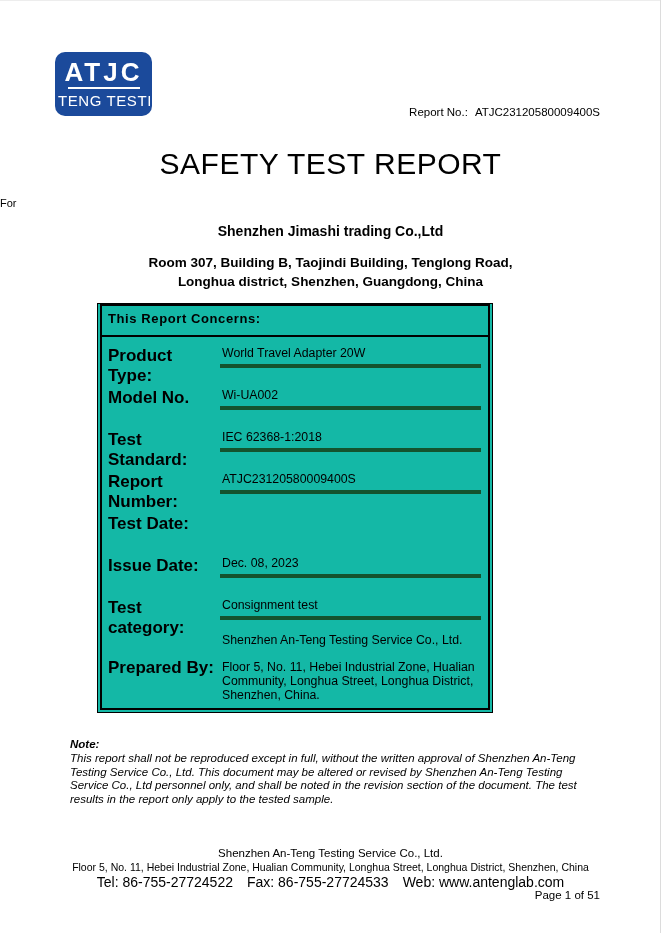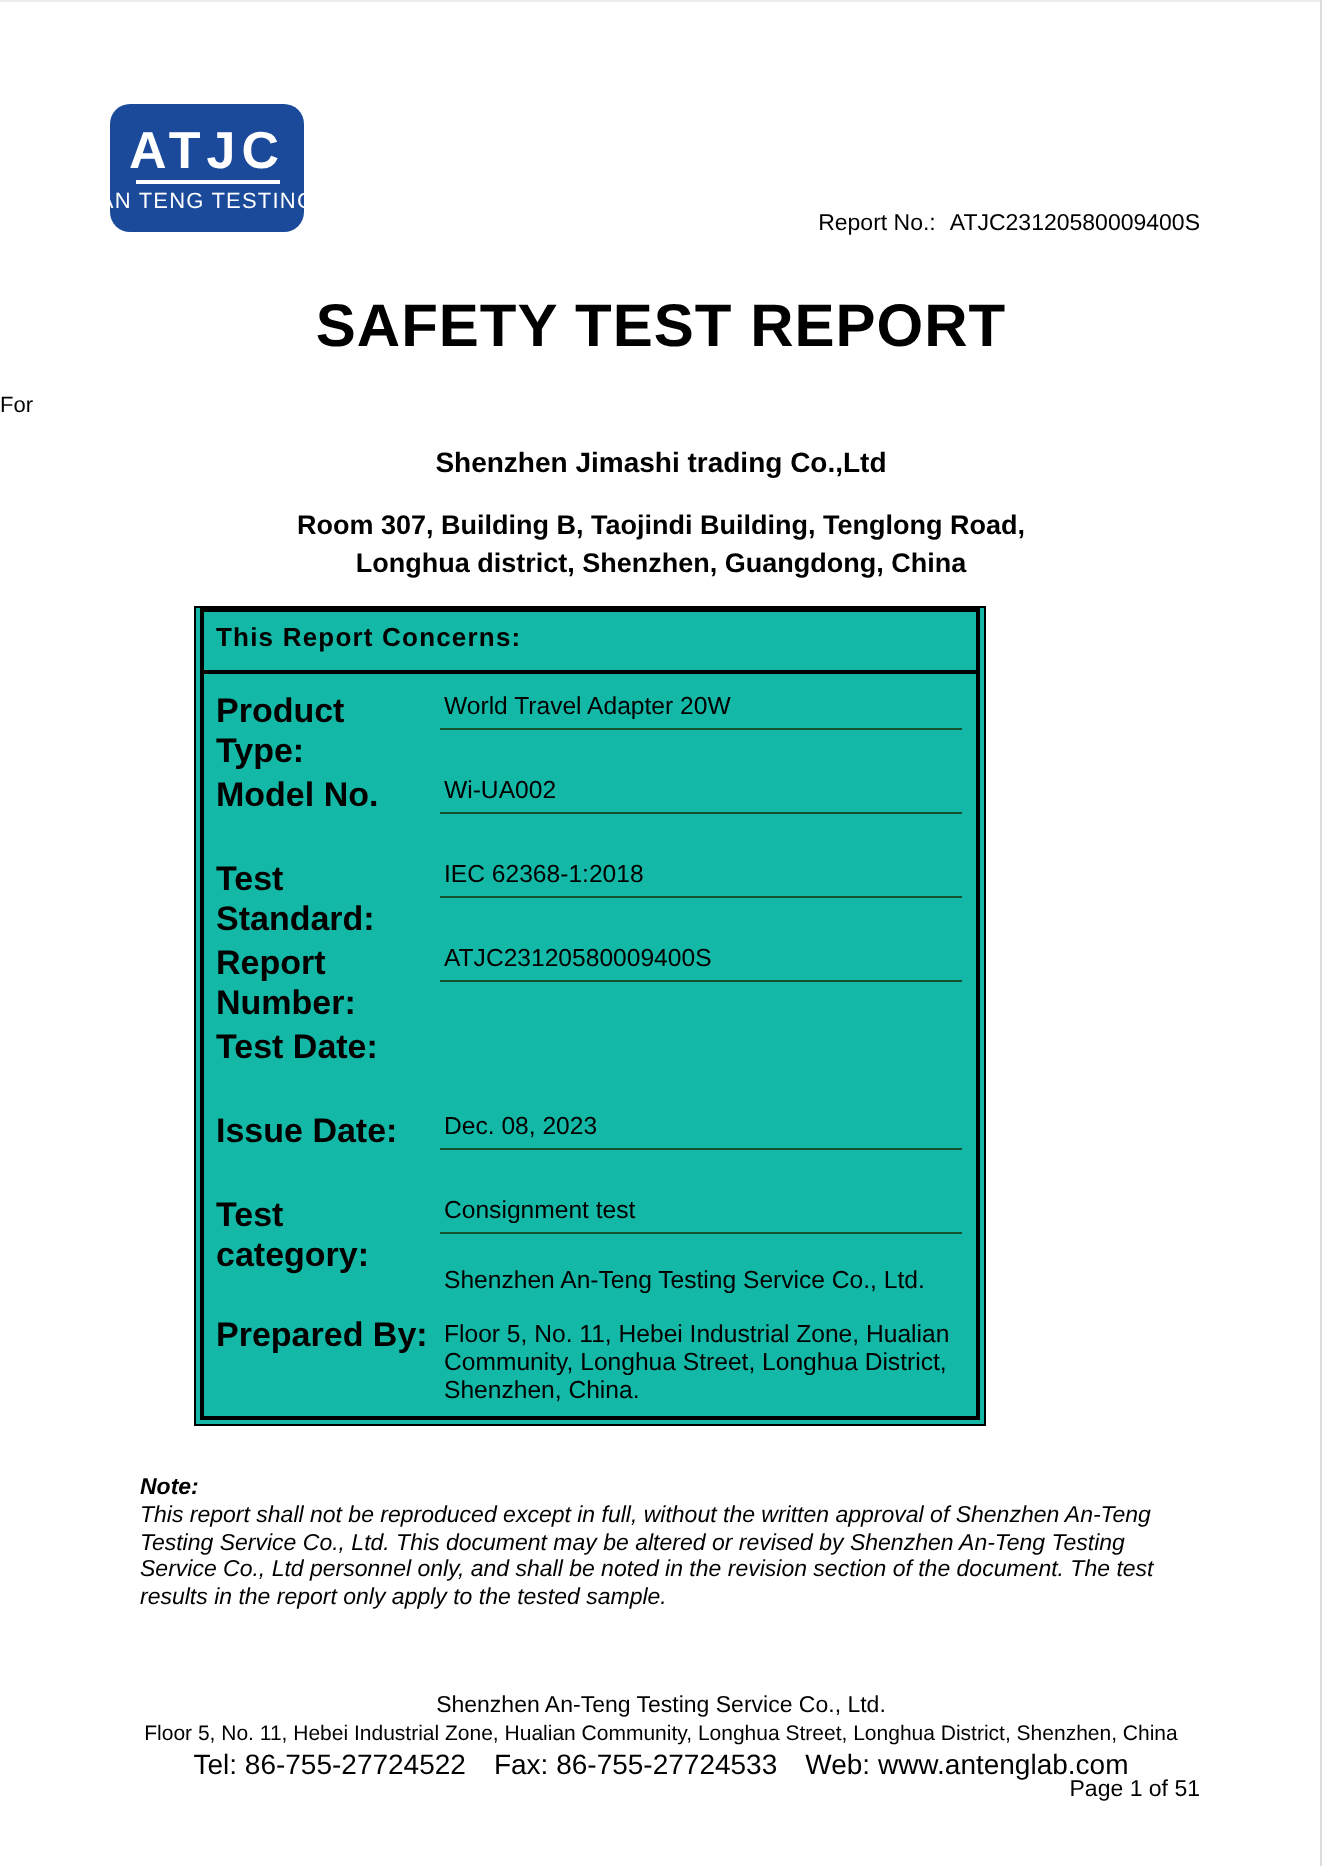"AN TENG TESTING" .logo-subtitle { font-size: 11px -> 15px }
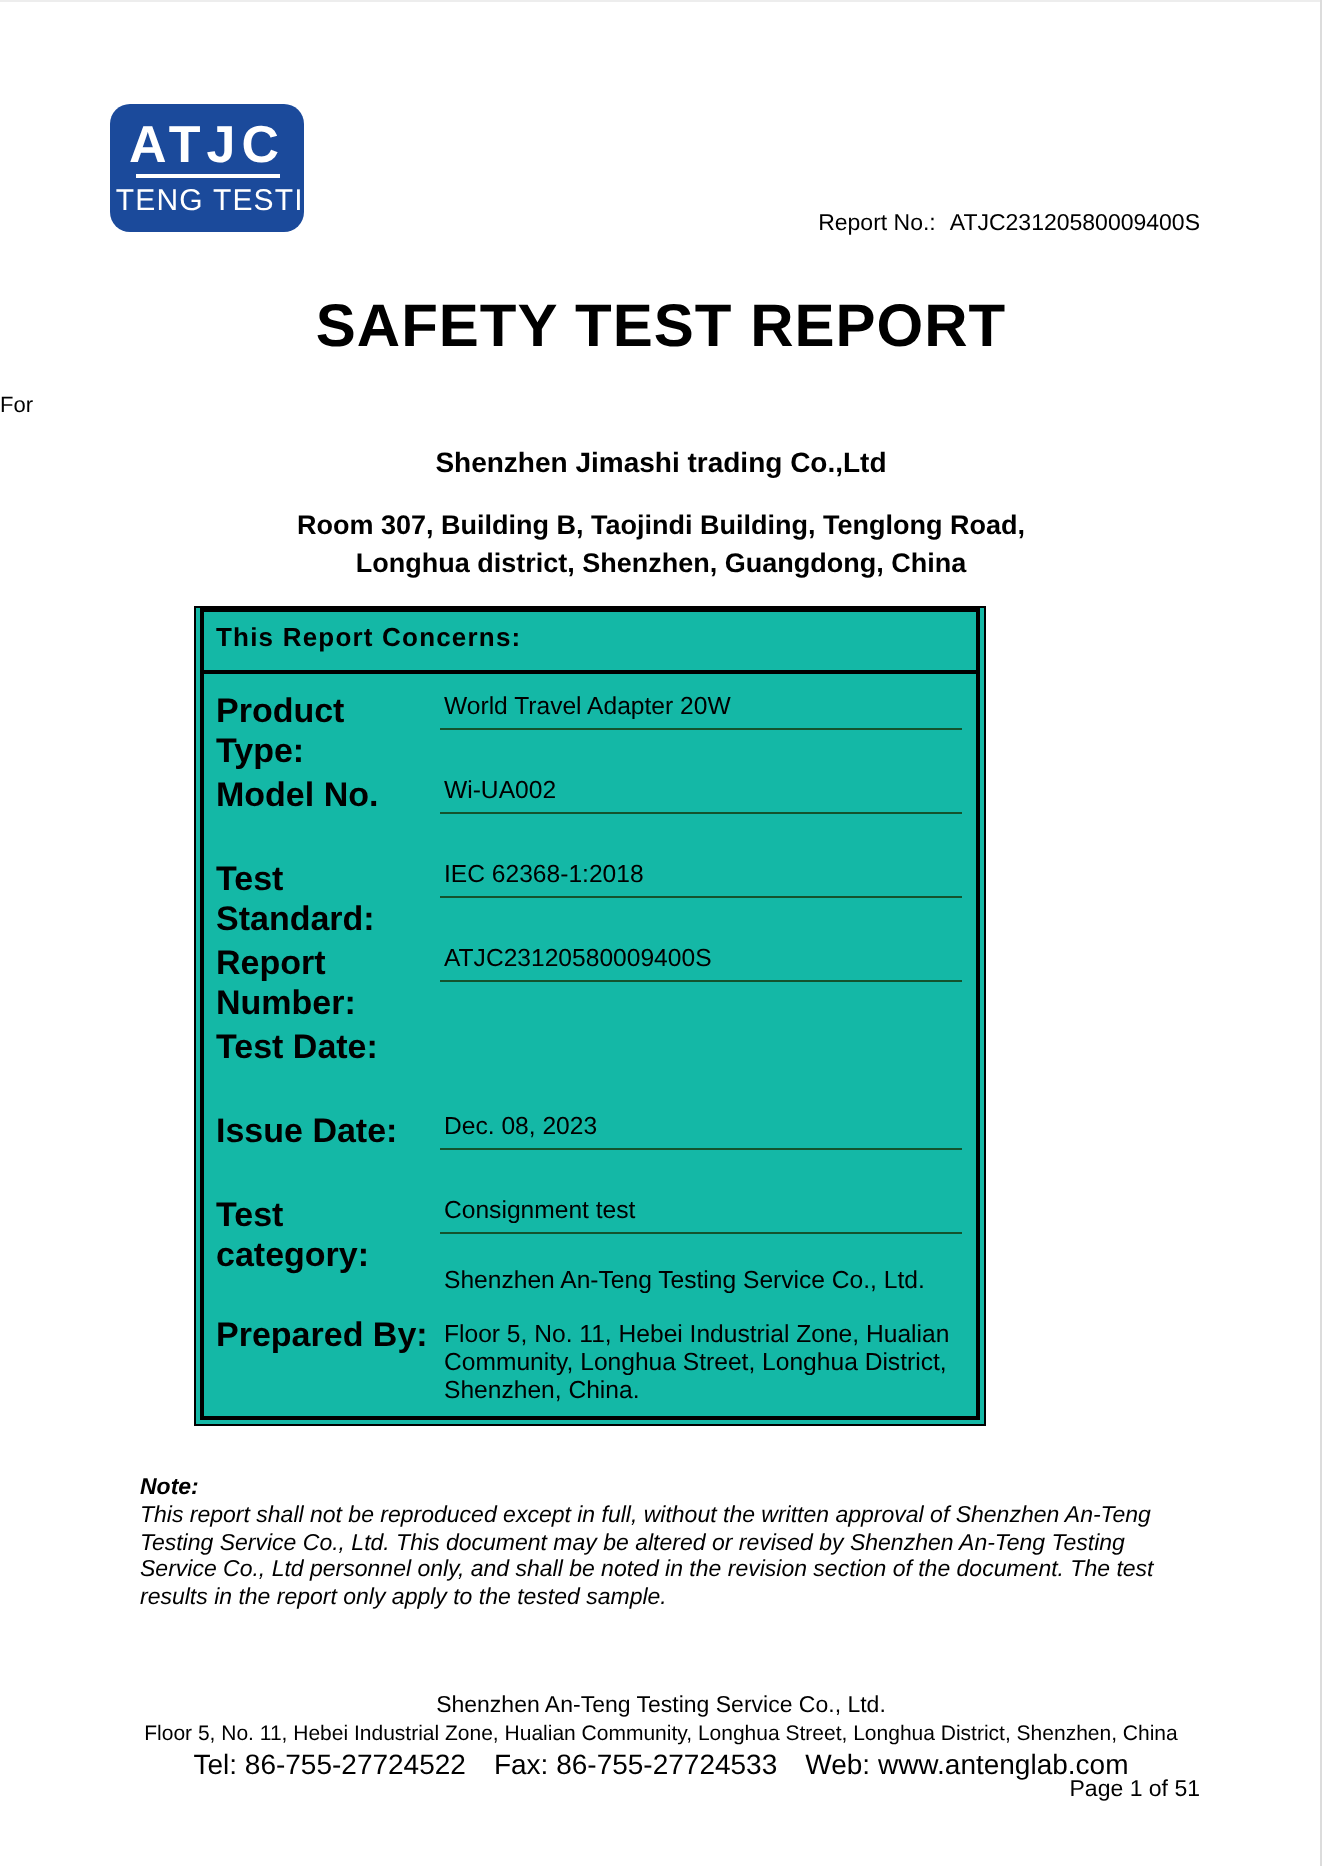"SAFETY TEST REPORT" .page-title { font-weight: bold -> normal }
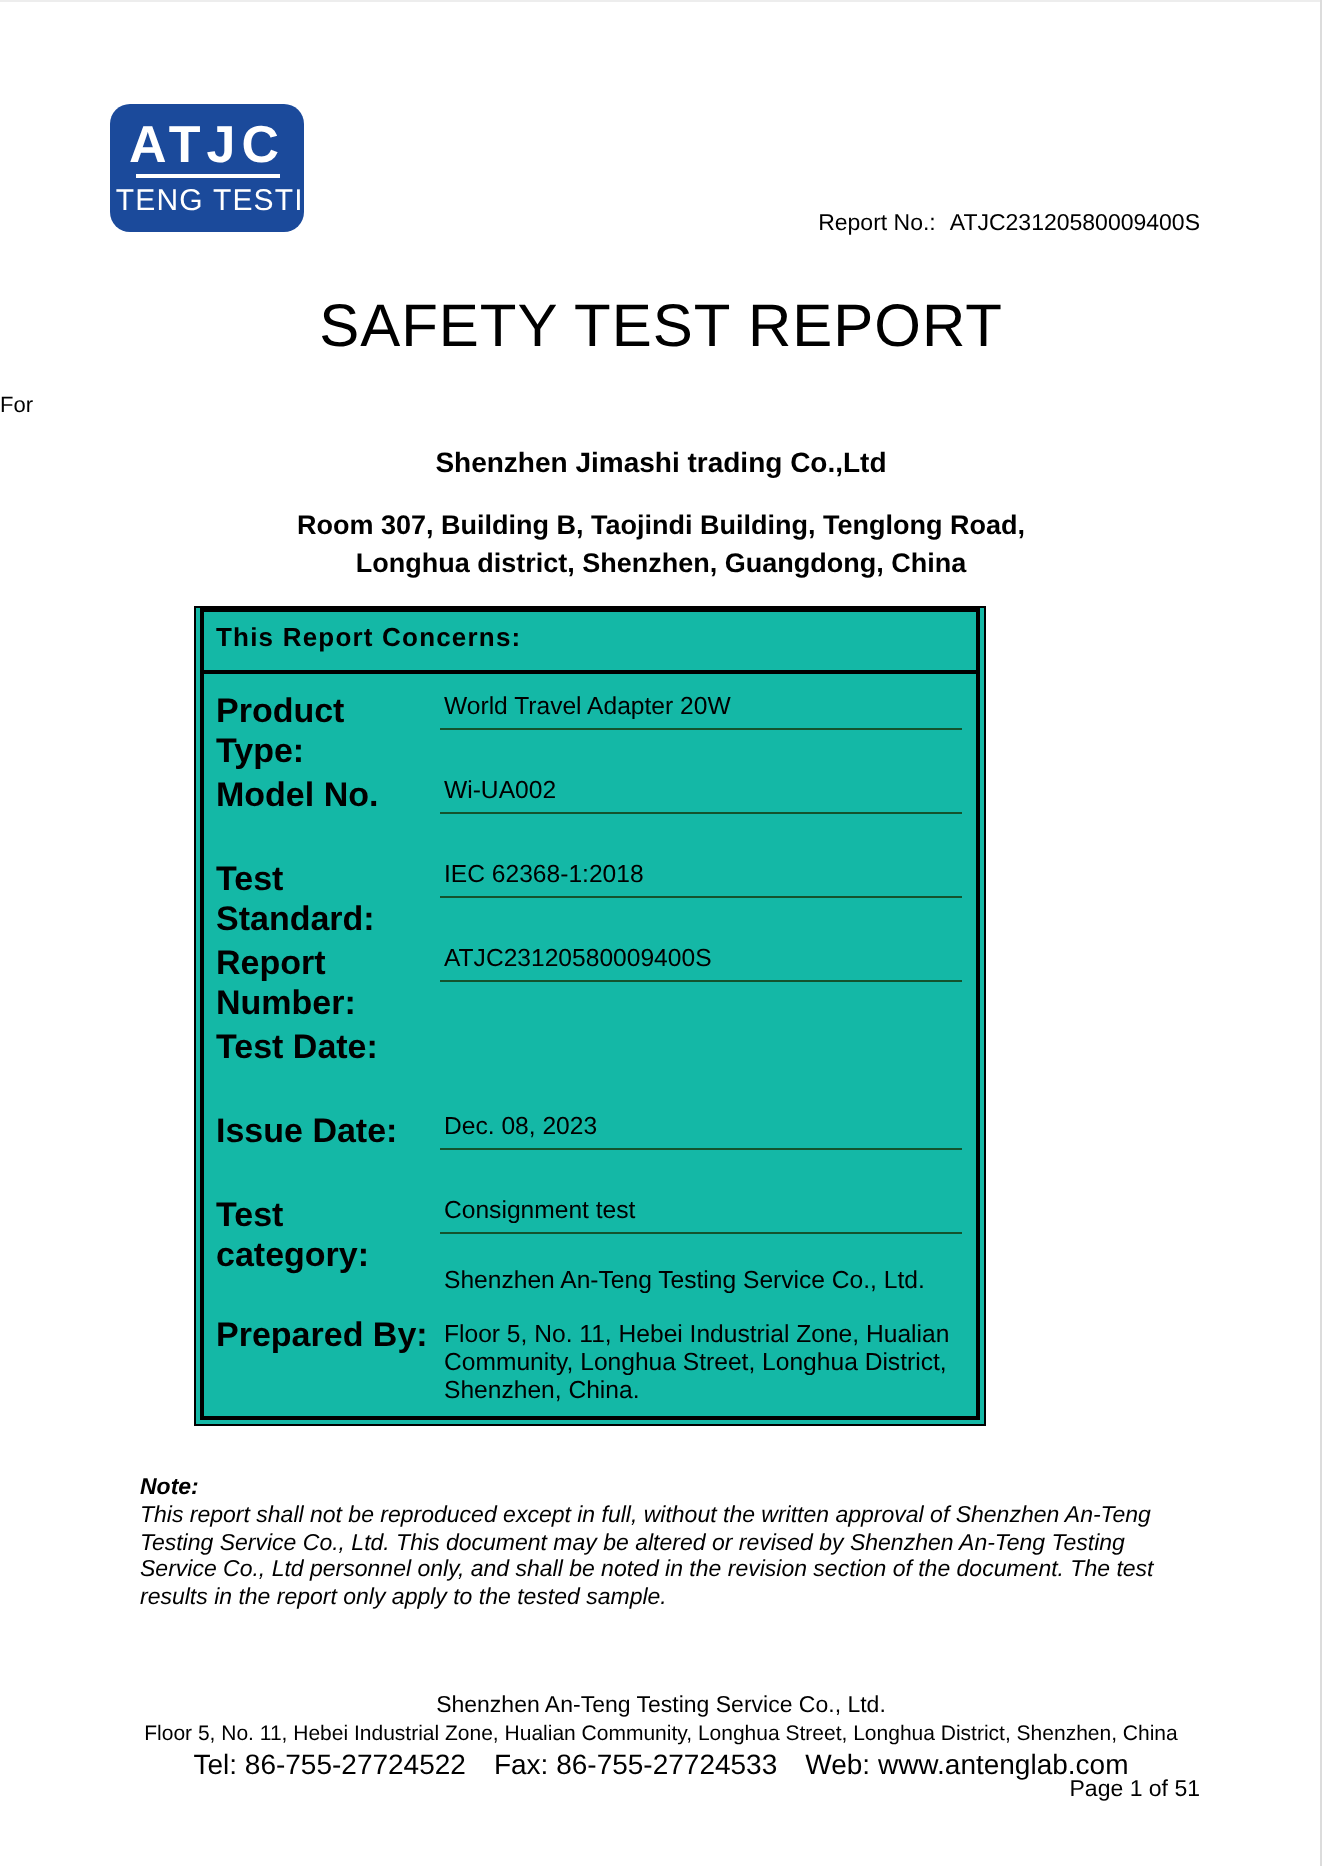"World Travel Adapter 20W" .tvalue { border-bottom: 1px solid #14532d -> 4px solid #14532d }
